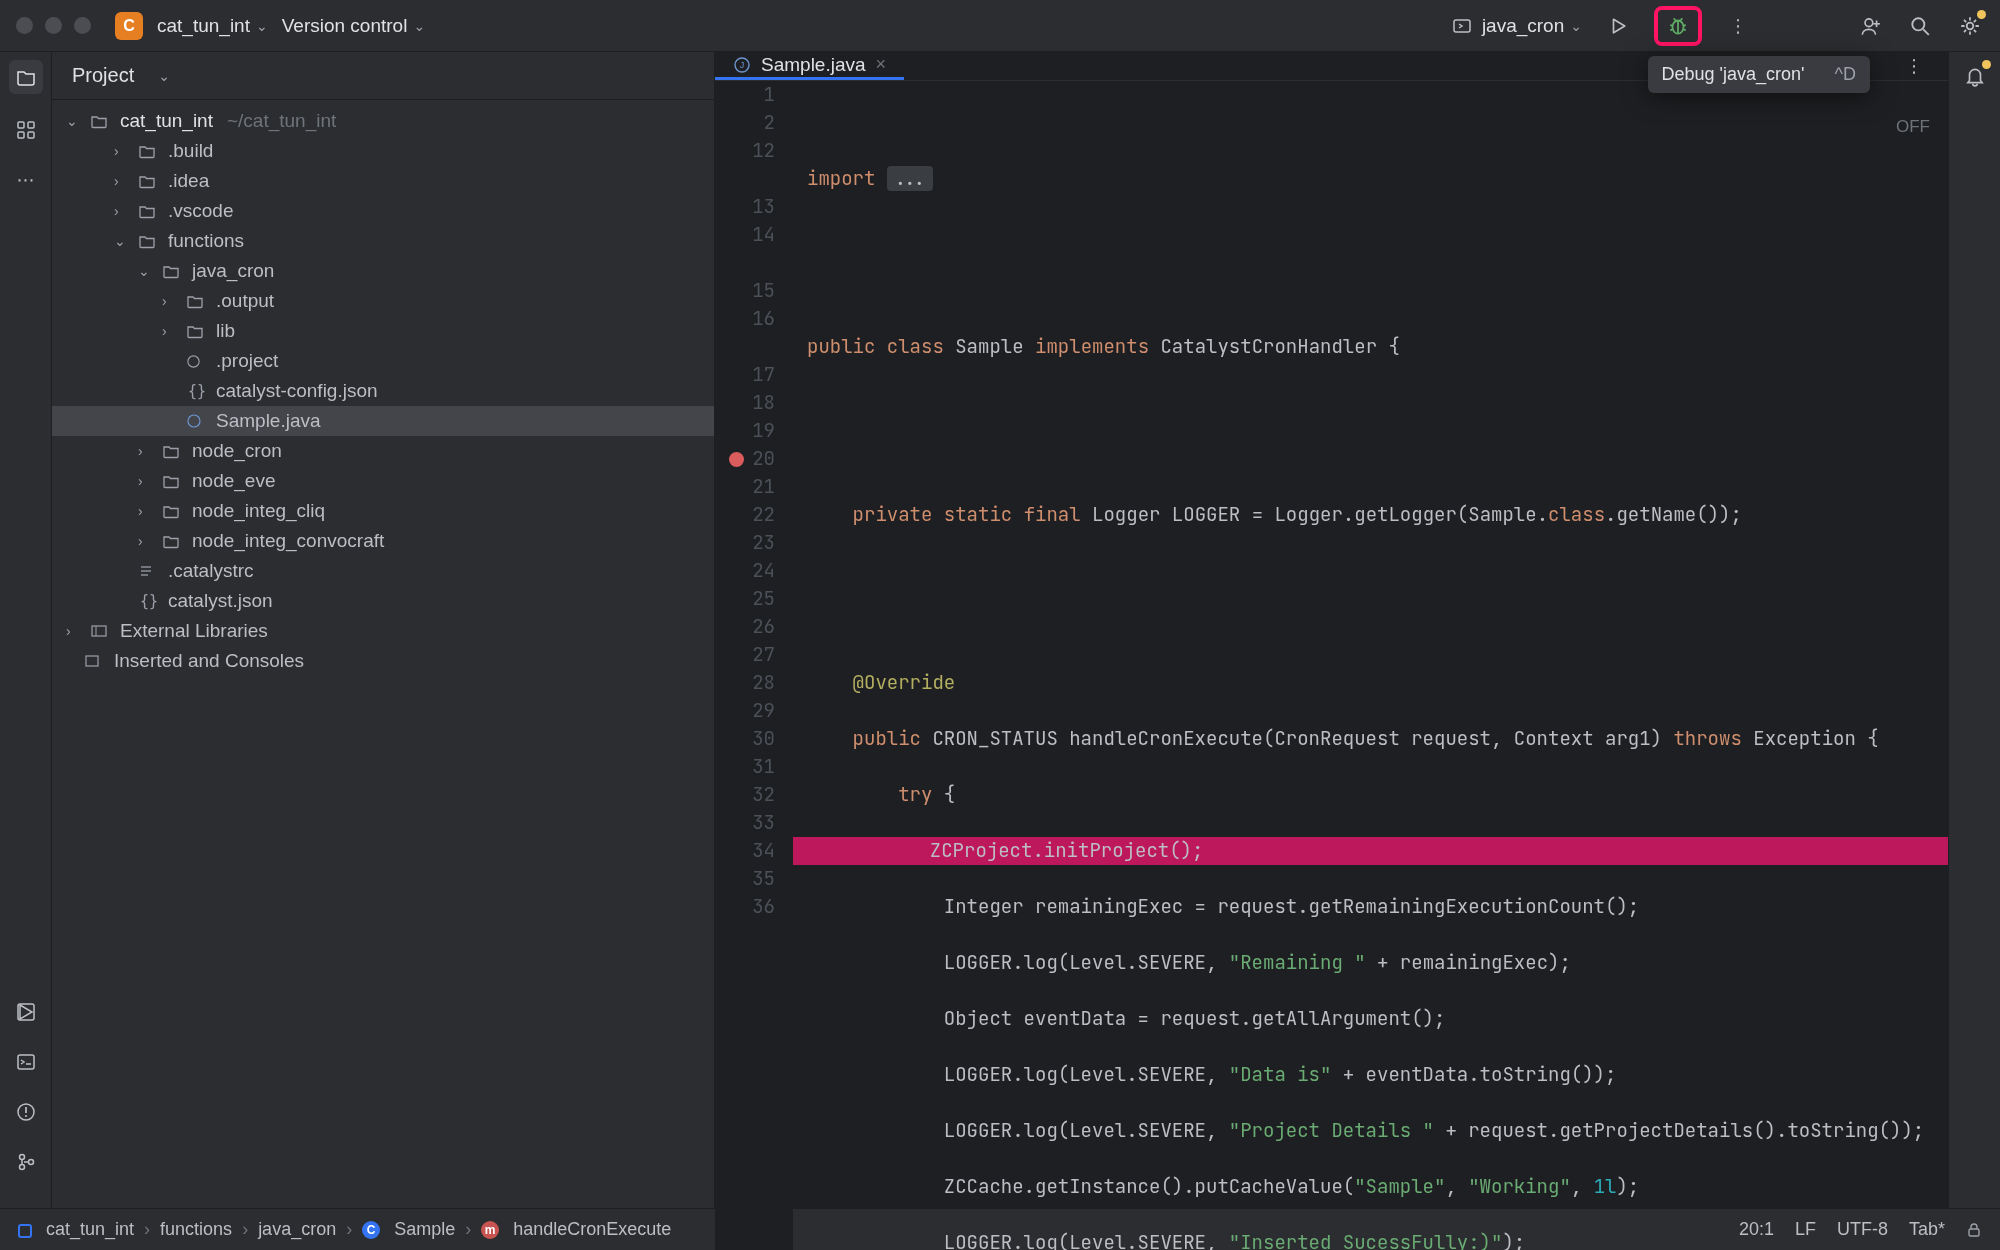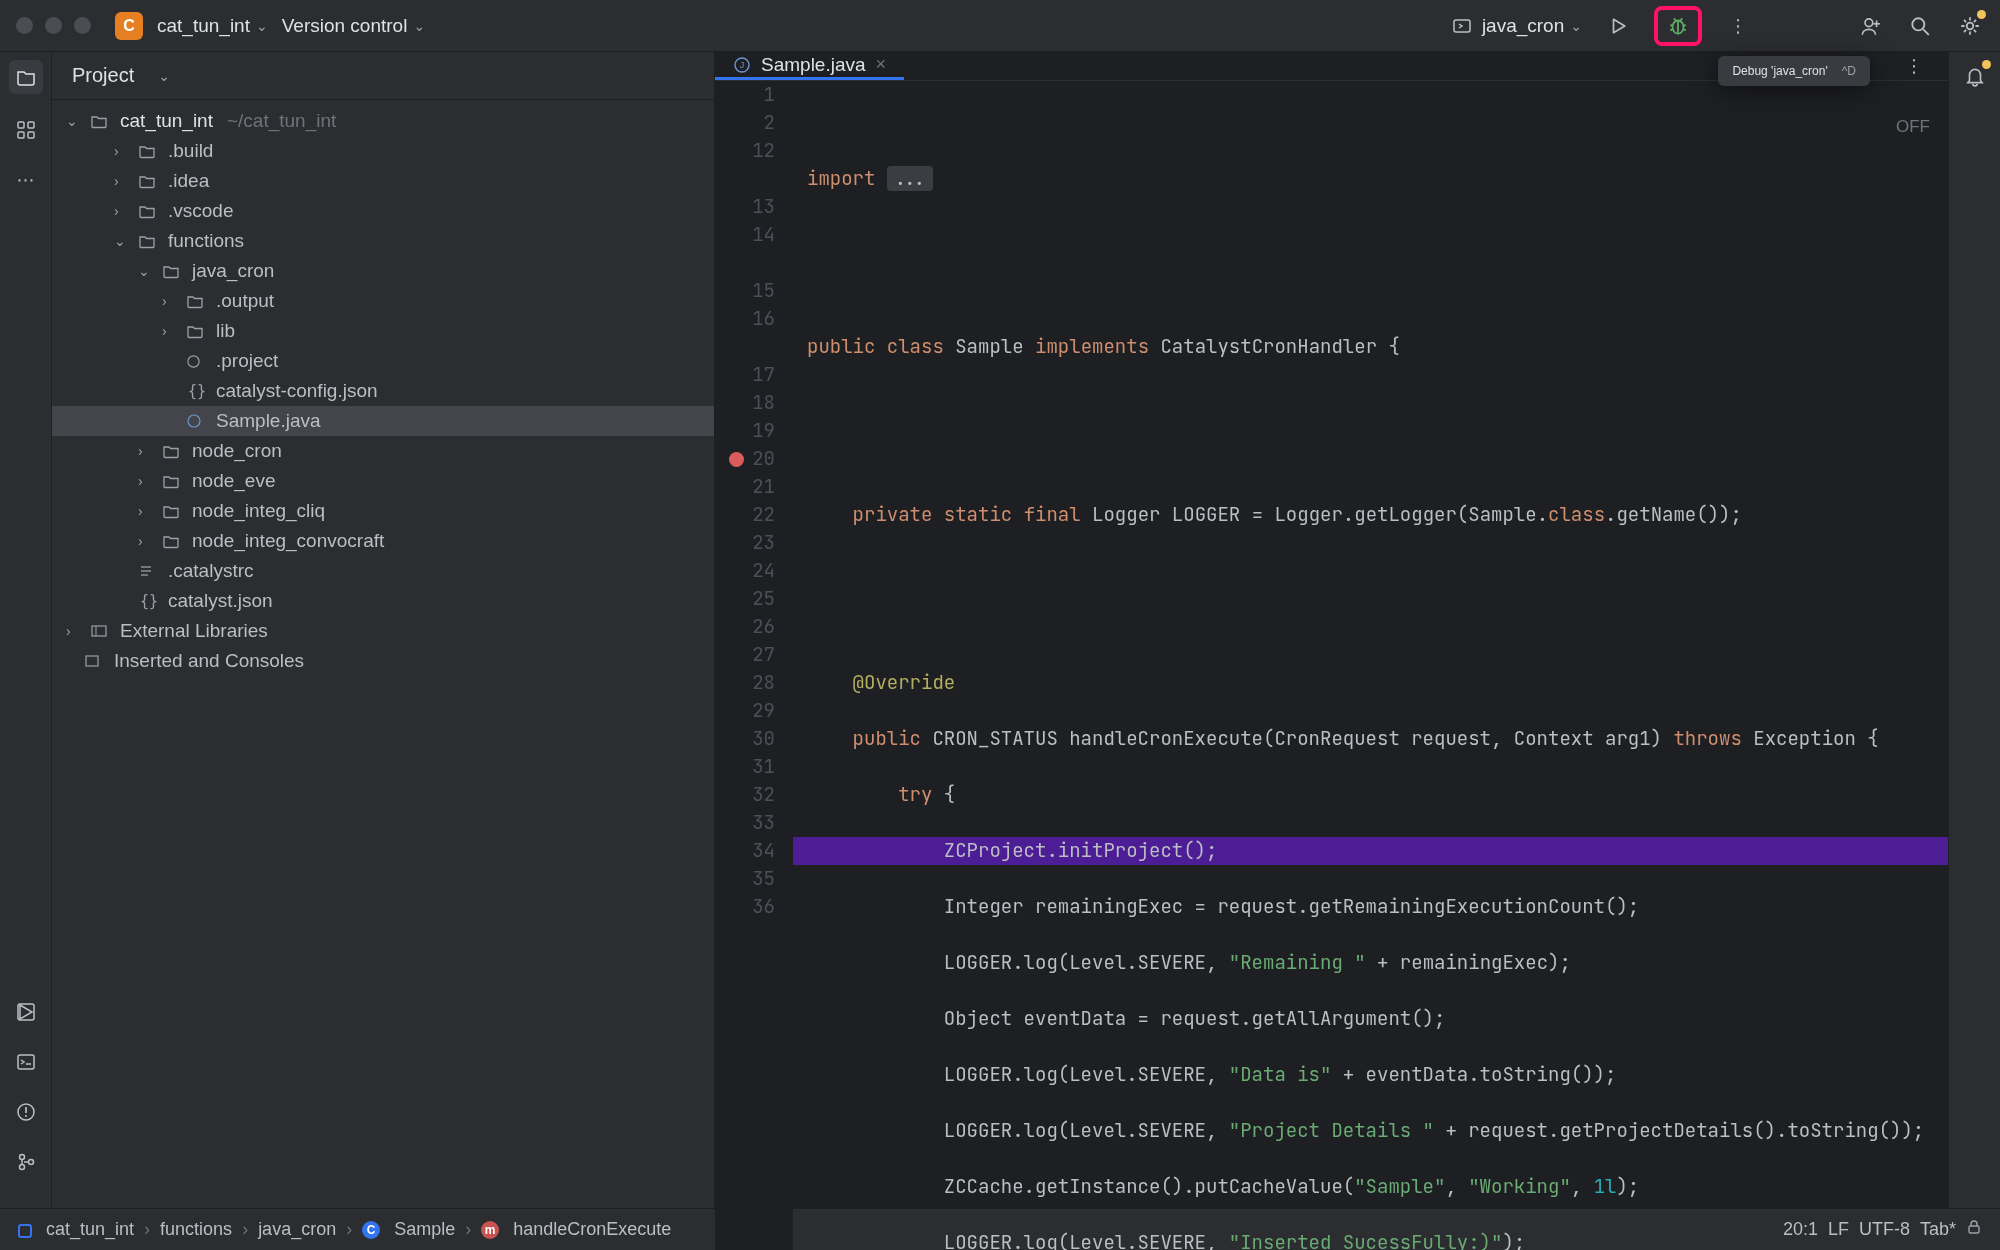"Debug 'java_cron'" .tooltip { font-size: 12px -> 18px; gap: 14px -> 30px }
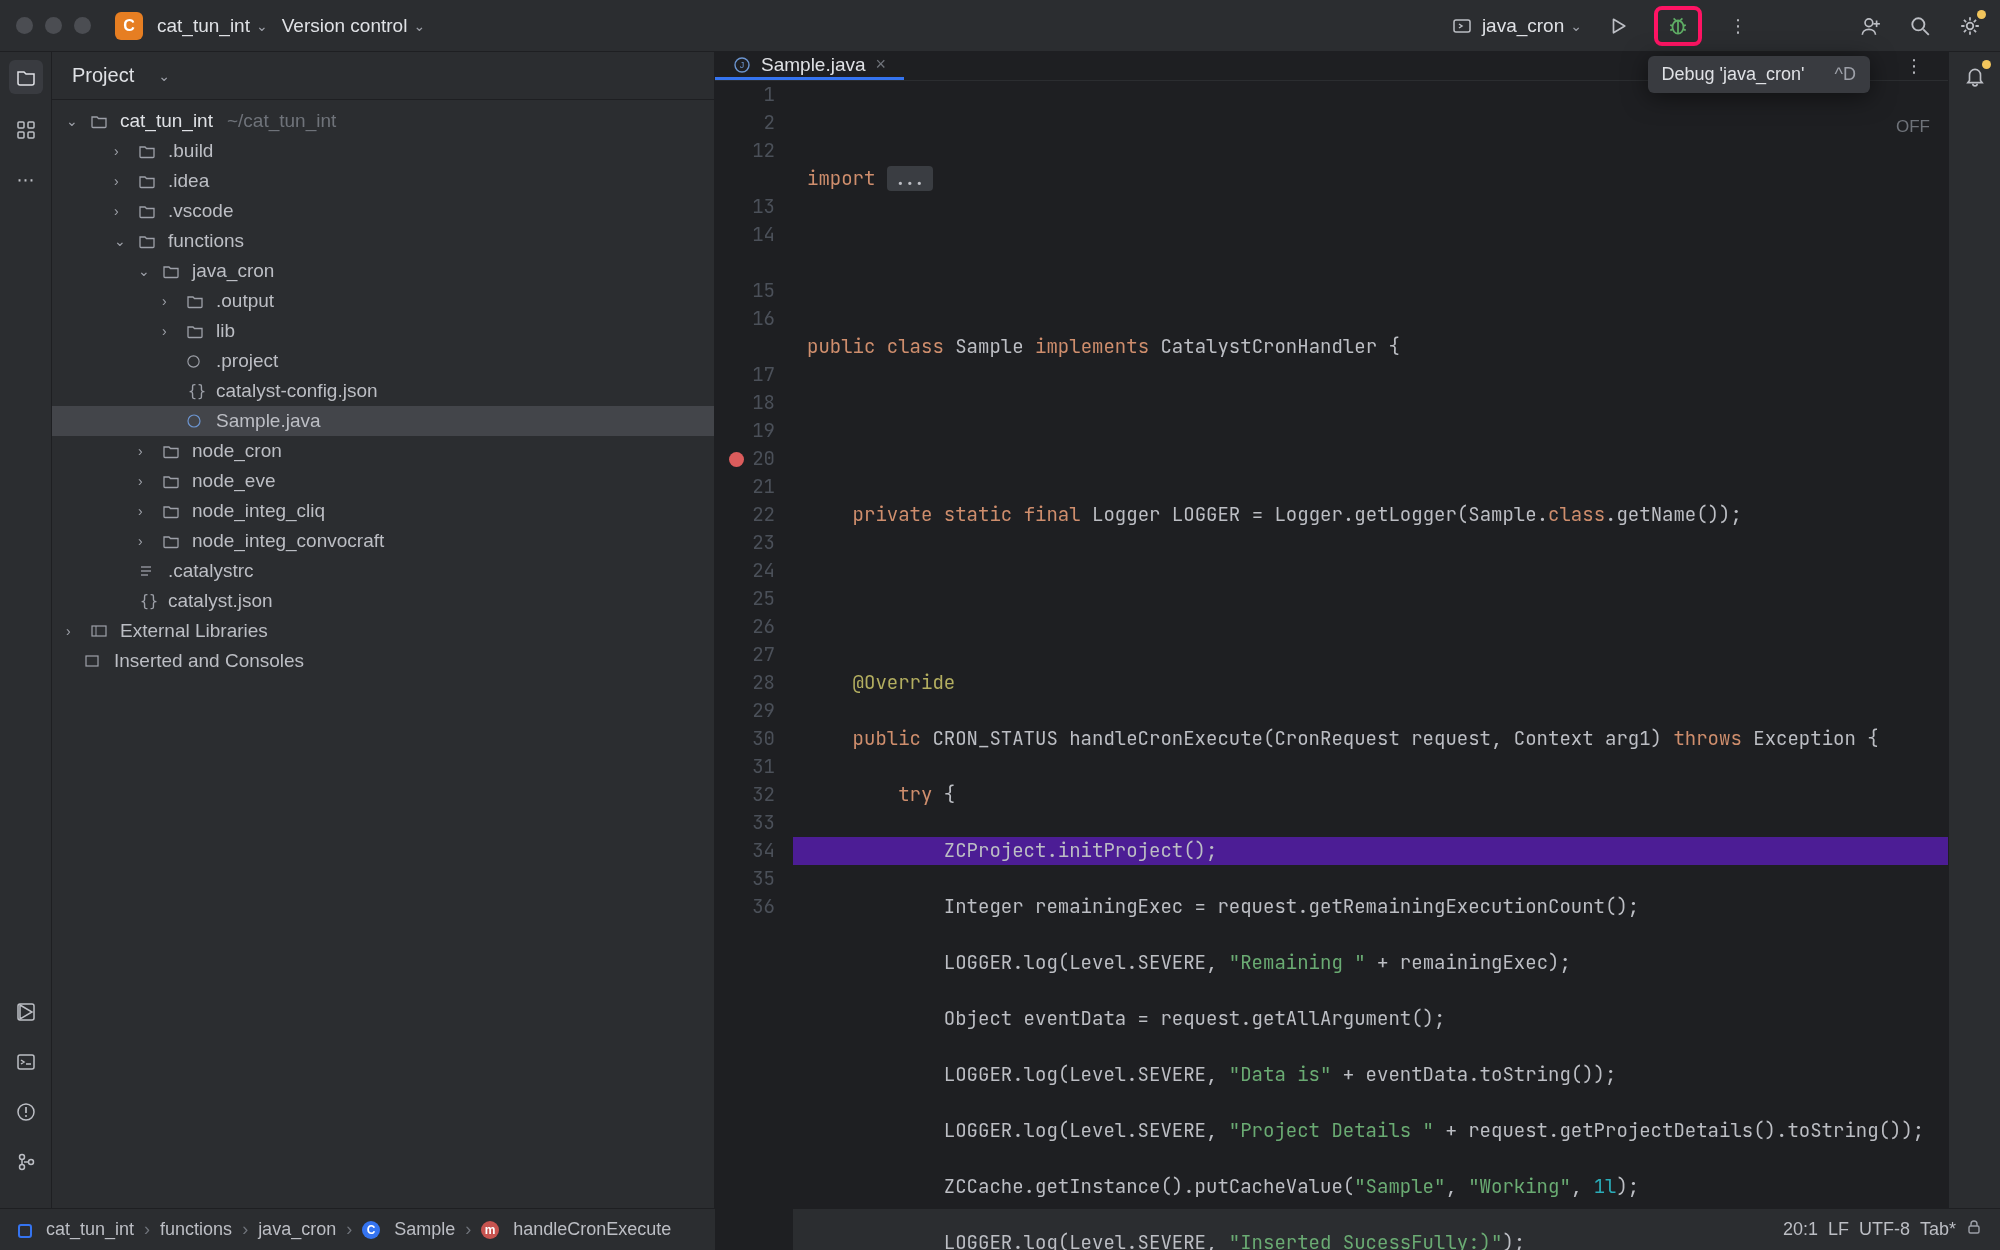"ZCProject.initProject();" .bp-line { background: #4c1d95 -> #be185d; padding-left: 14px -> none }
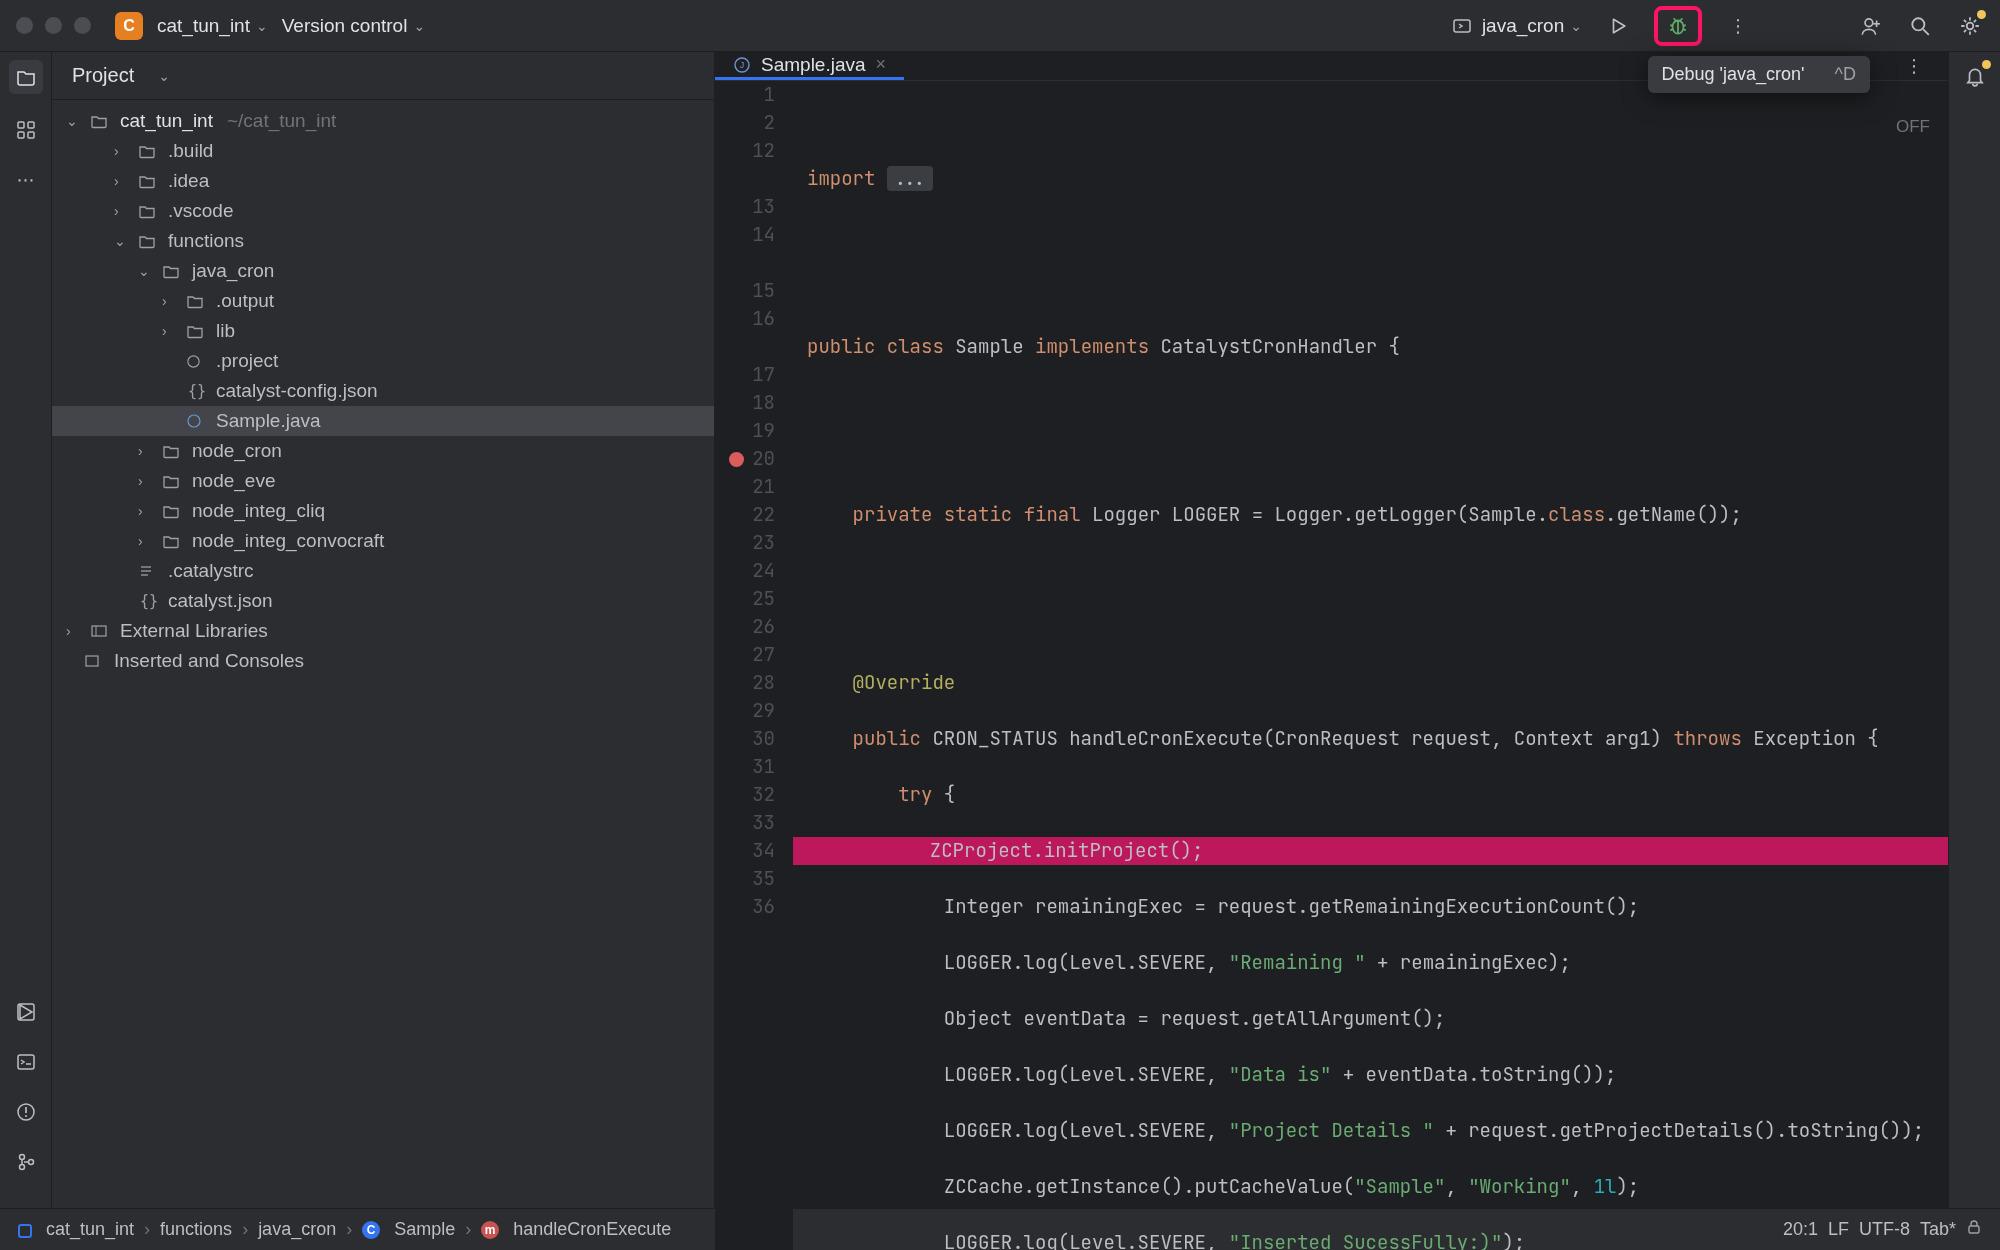"20:1" .sb-right { align-items: flex-start -> center; gap: 10px -> 21px }
